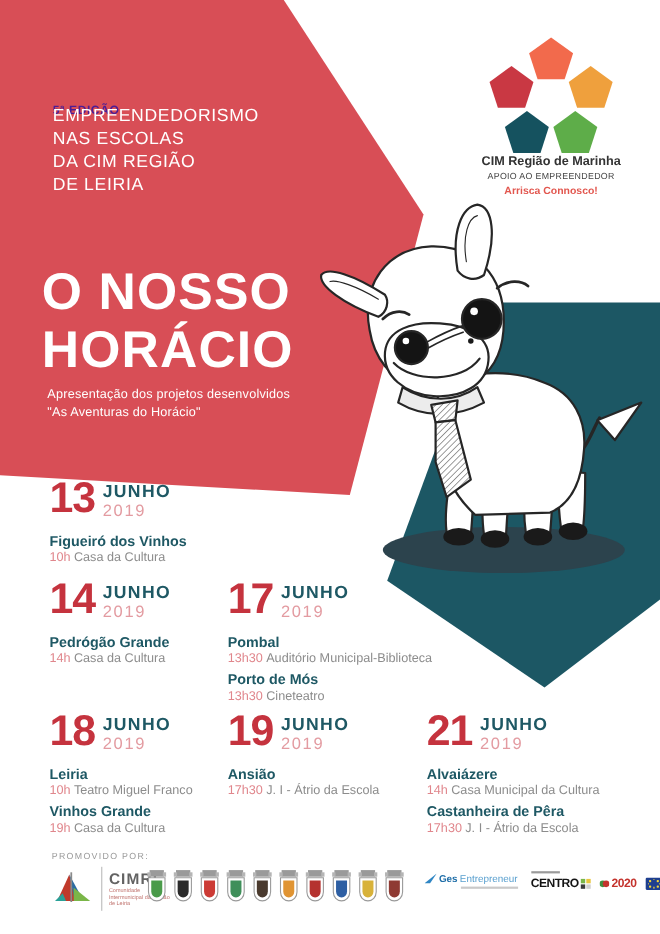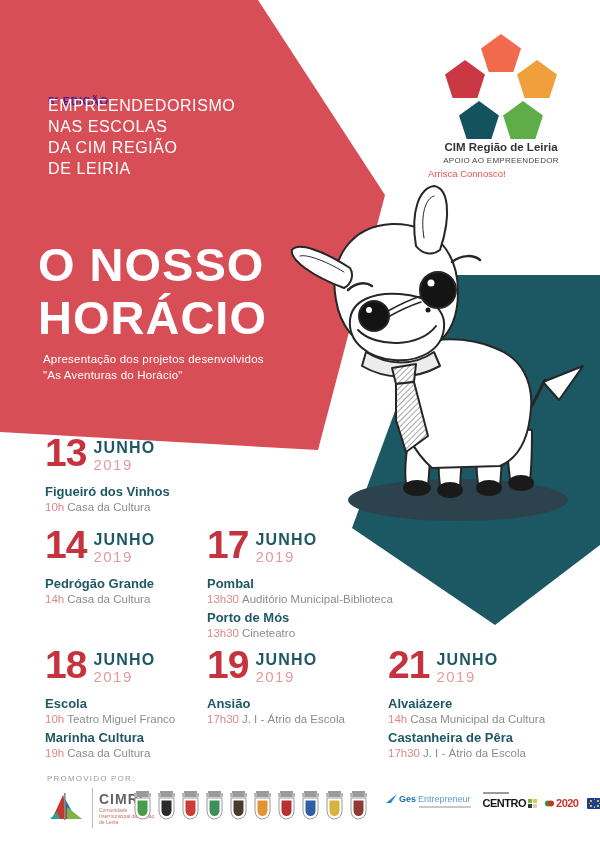"CIM Região de Leiria" div.abs { text: Leiria -> Marinha }
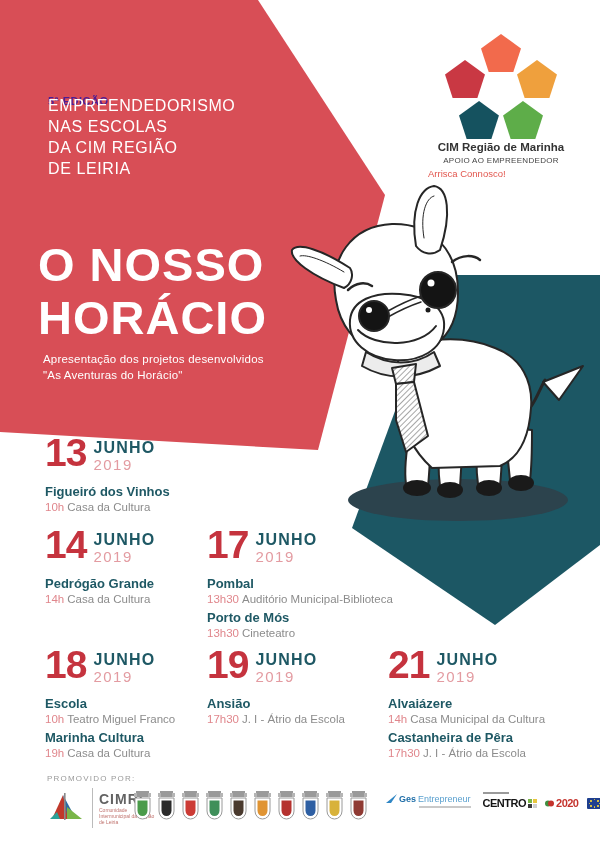"Arrisca Connosco!" .orgslogan { font-weight: none -> bold; text-align: left -> center }
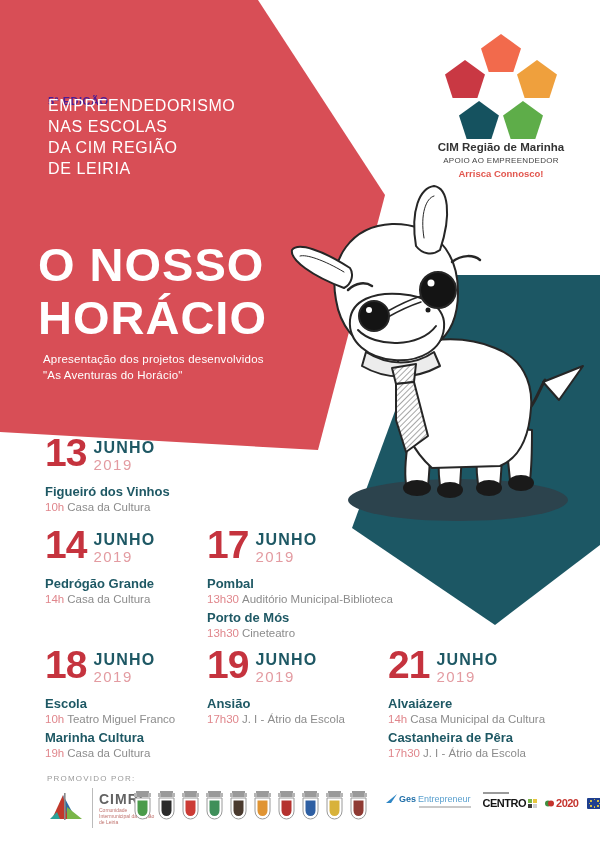"Escola" div.city { text: Escola -> Leiria }
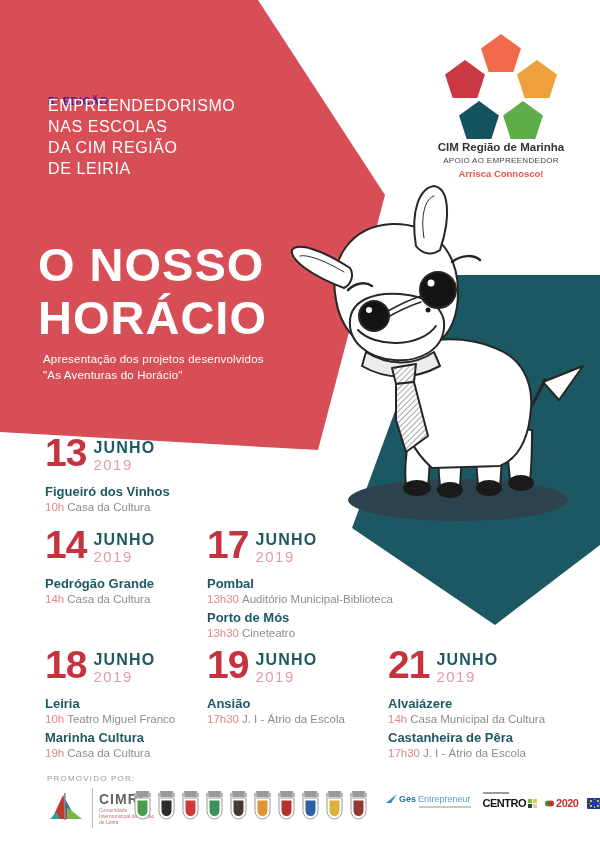"Marinha Cultura" div.city { text: Marinha Cultura -> Vinhos Grande }
